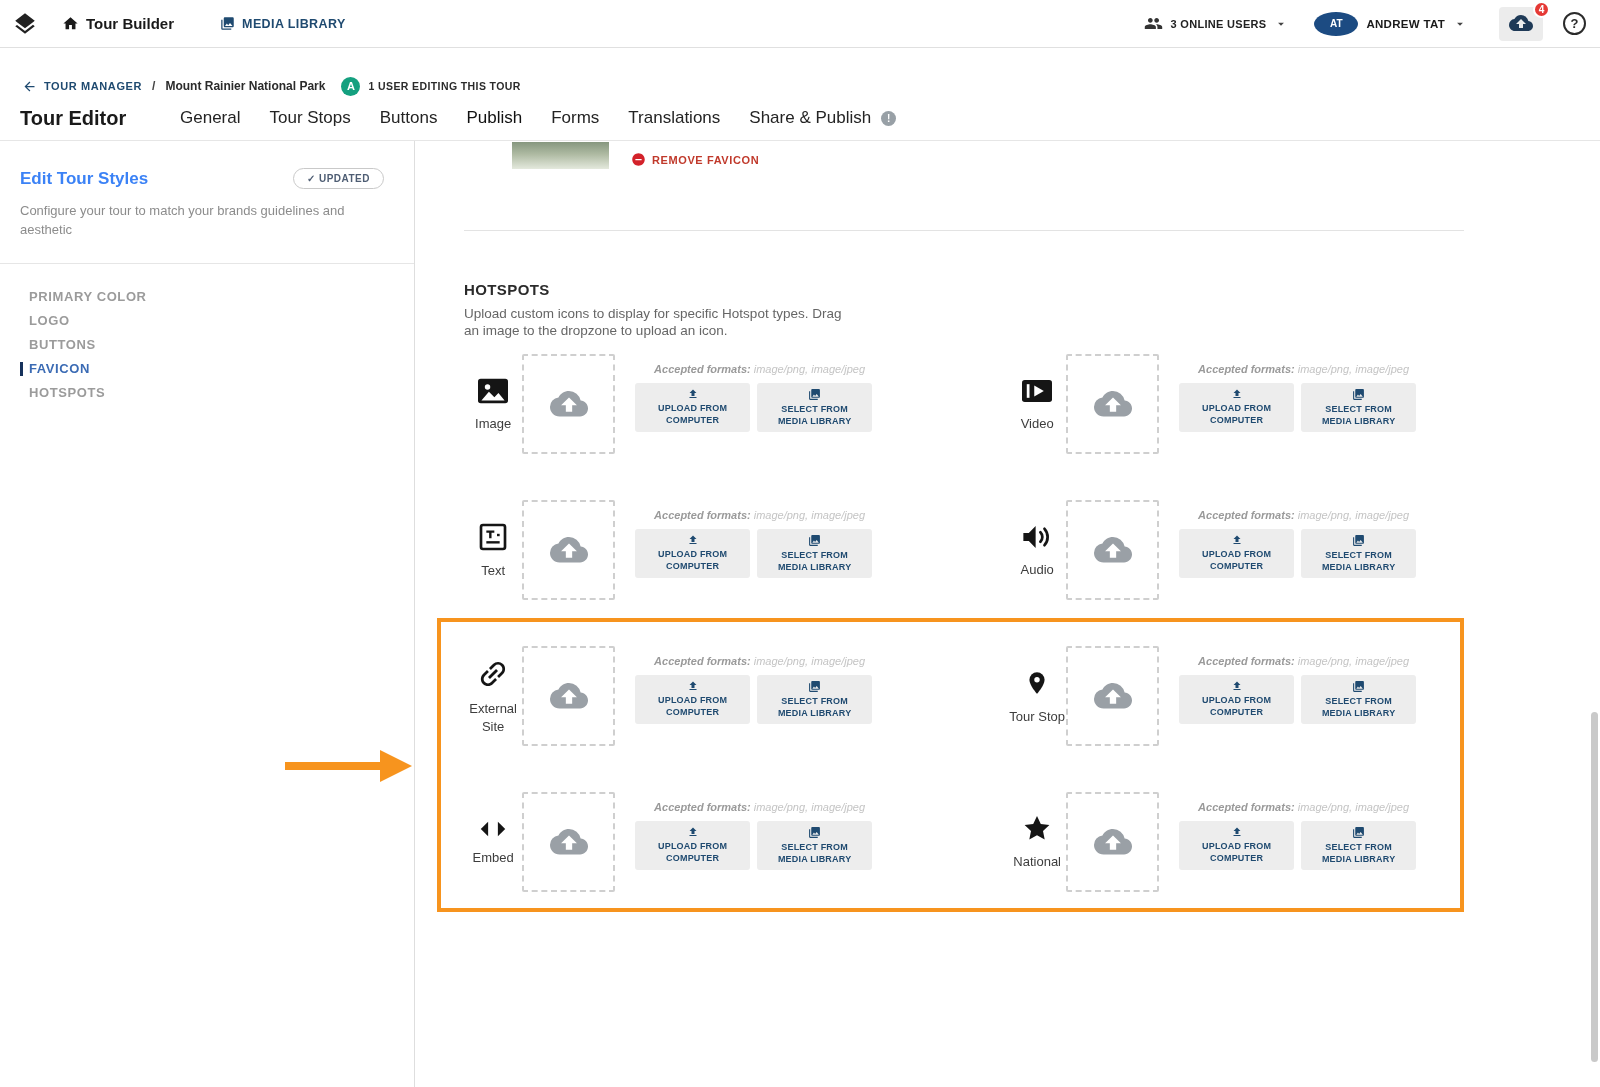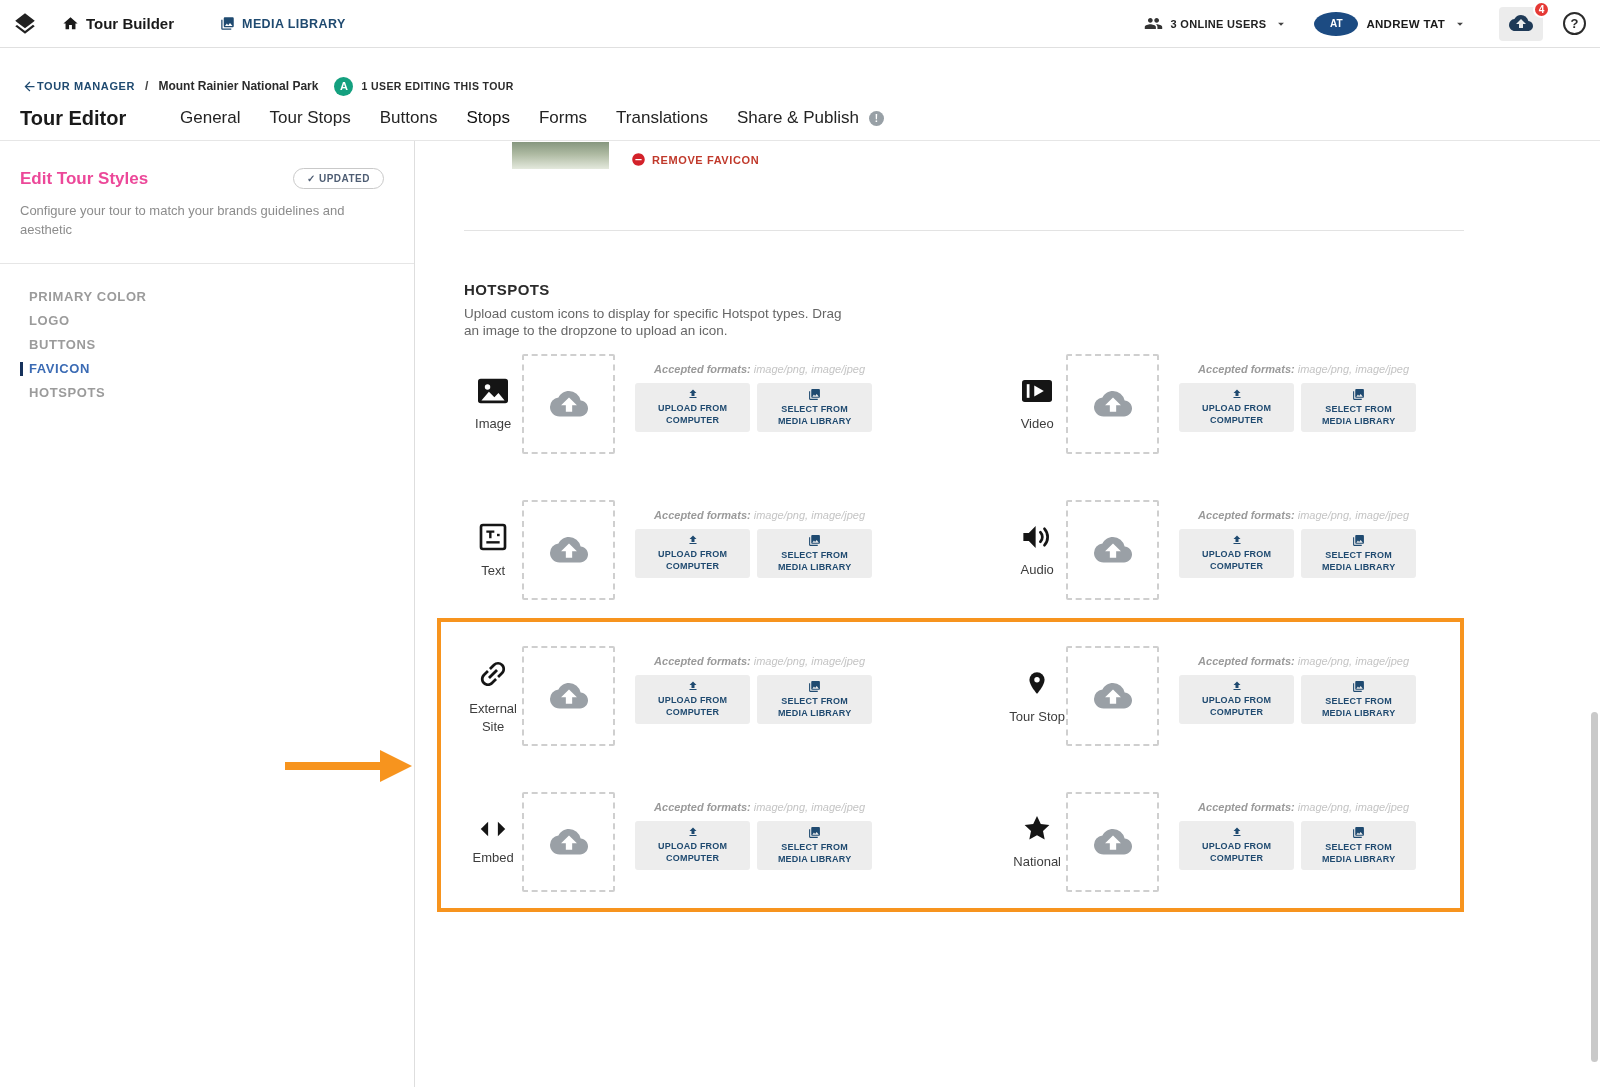"TOUR MANAGER" .back-link { gap: none -> 7px }
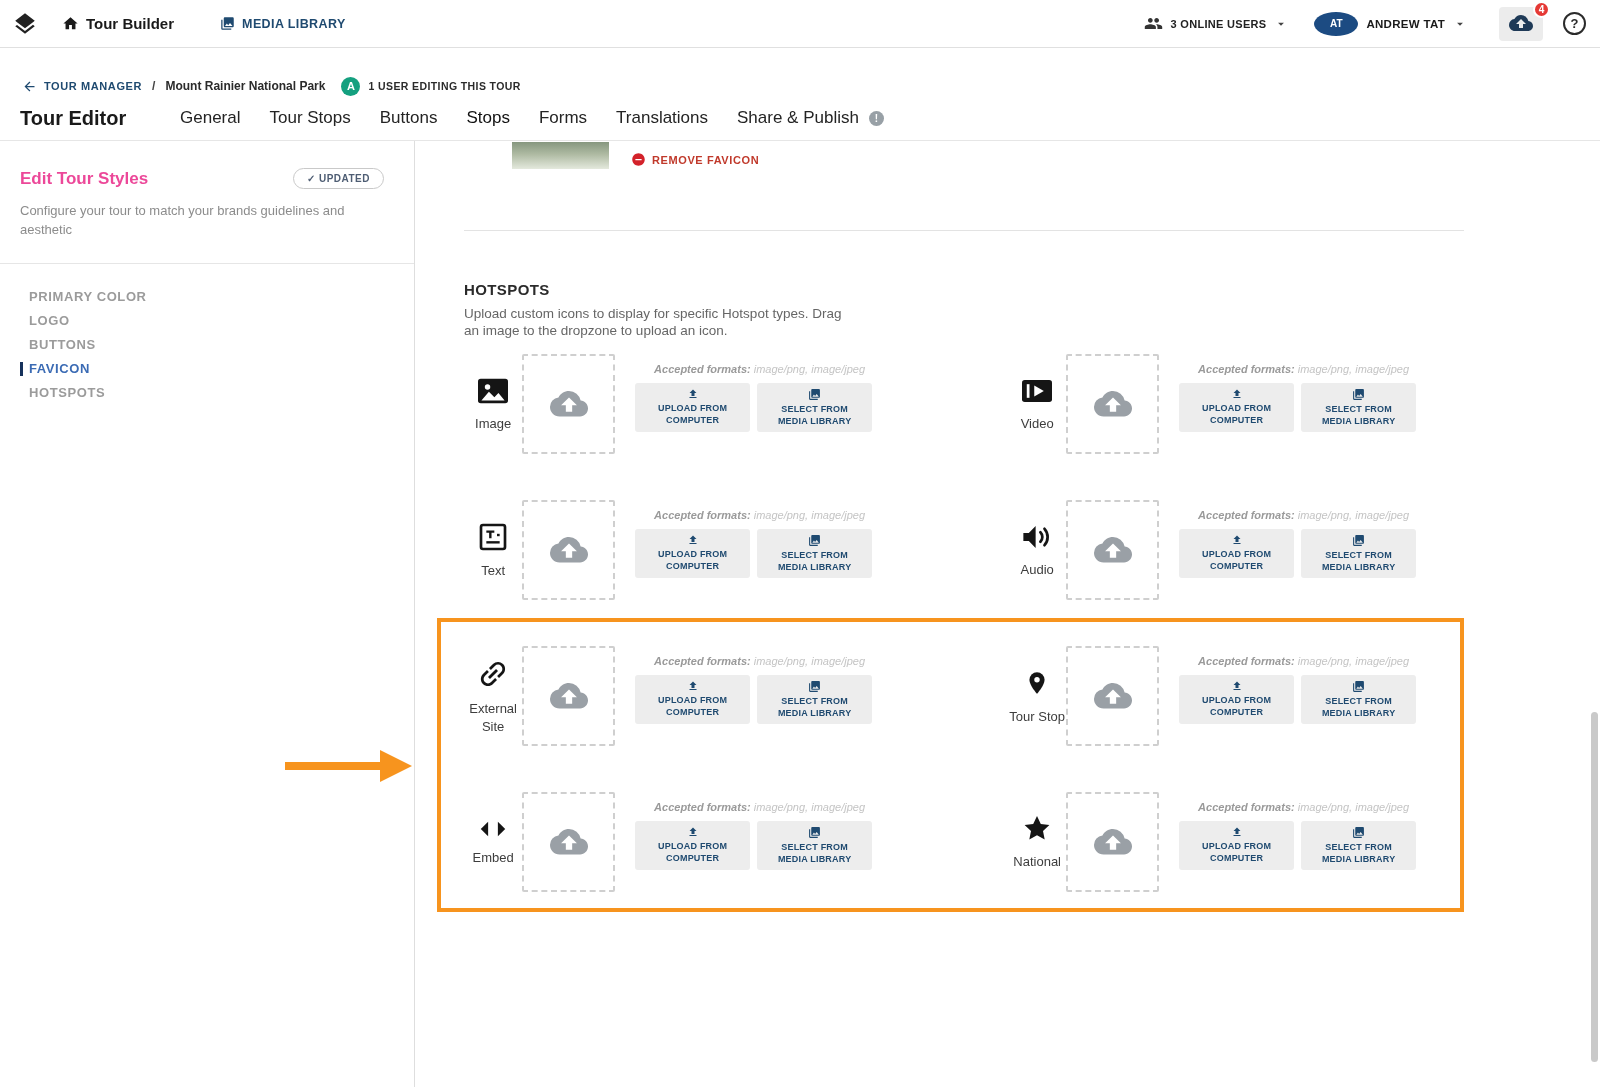"Stops" span.tab { text: Stops -> Publish }
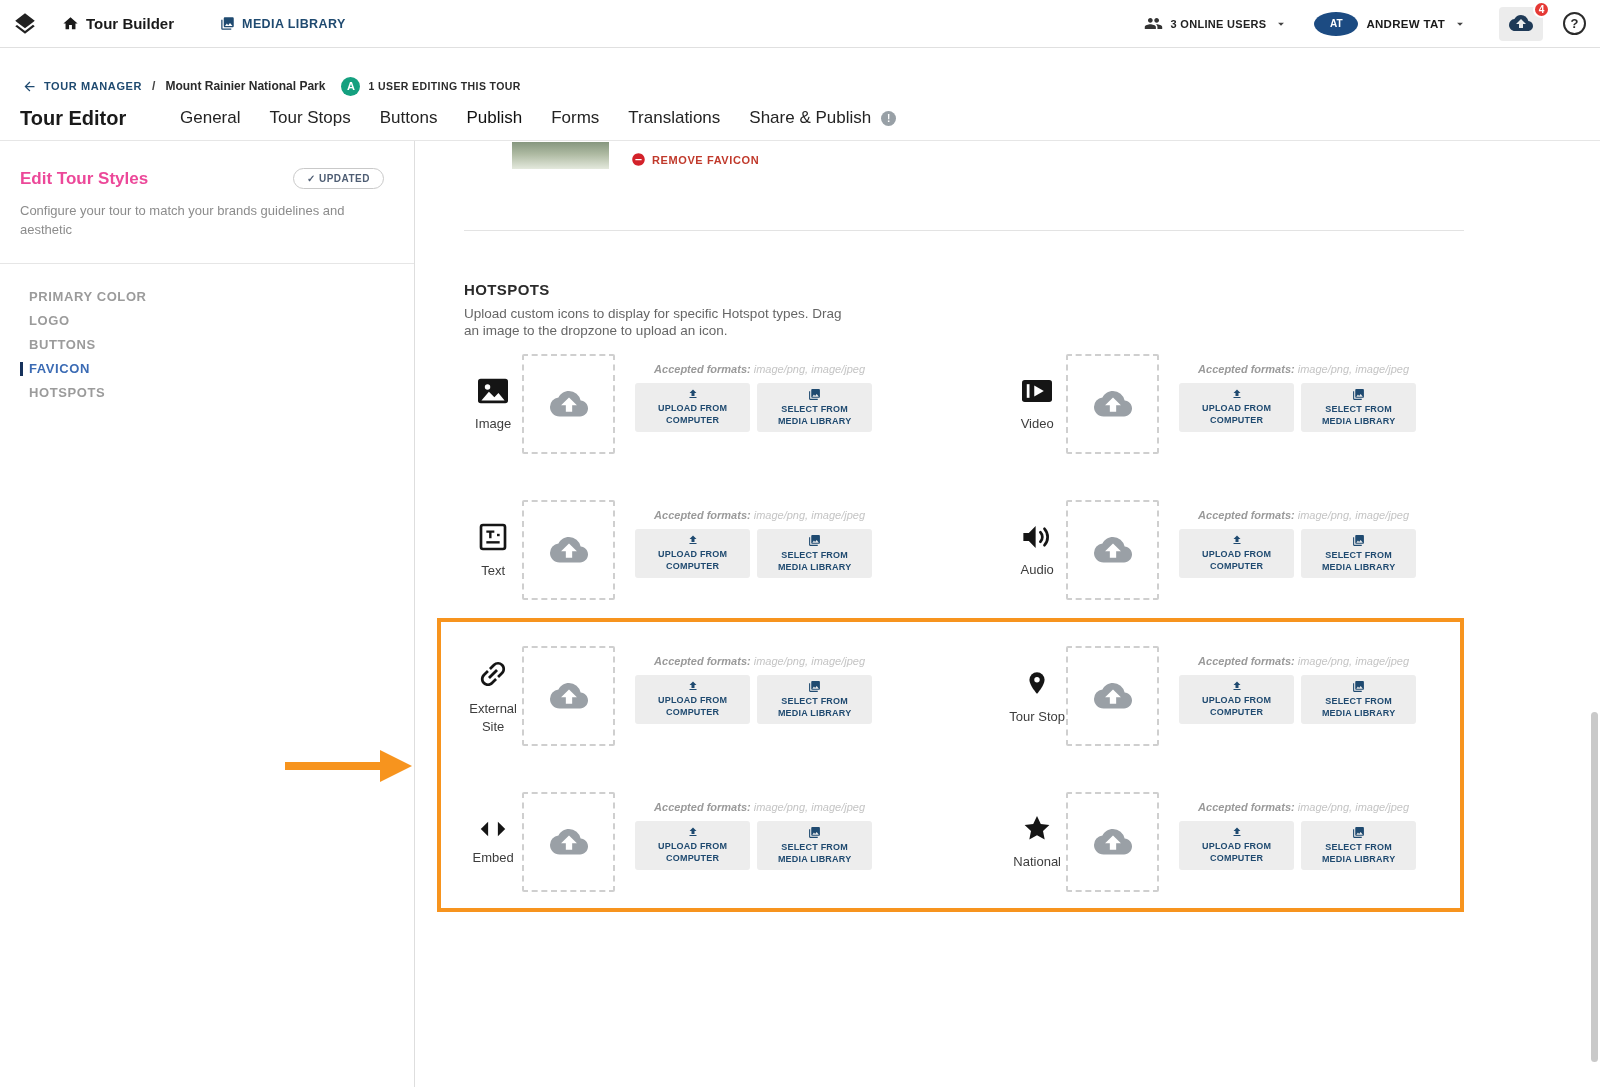"Edit Tour Styles" .sidebar-title { color: #ec4899 -> #3b82f6 }
